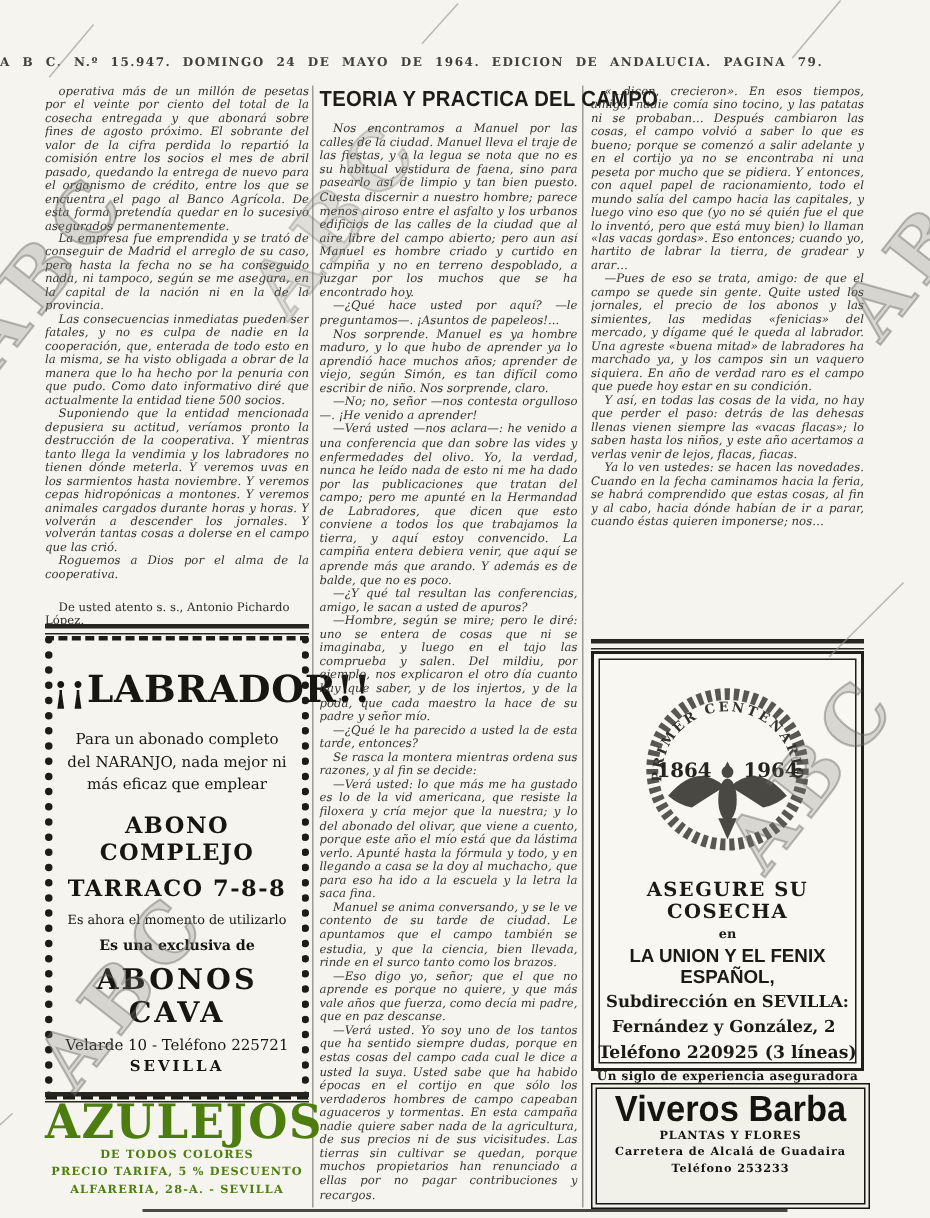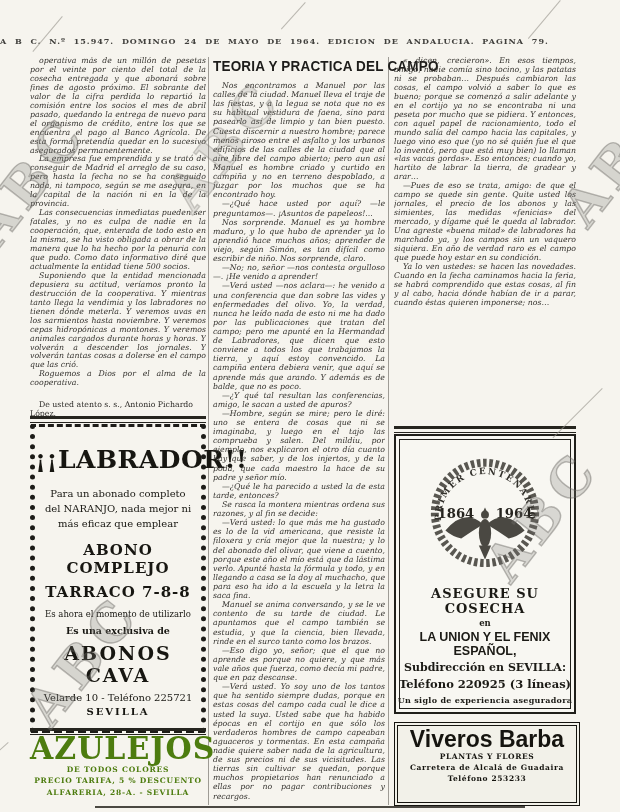"Y así, en todas las" p.para { html: none -> <p>Y así, en todas las cosas de la vida, no hay que perder el paso: detrás de las dehesas llenas vienen siempre las «vacas flacas»; lo saben hasta los niños, y este año acertamos a verlas venir de lejos, flacas, fiacas.</p> }
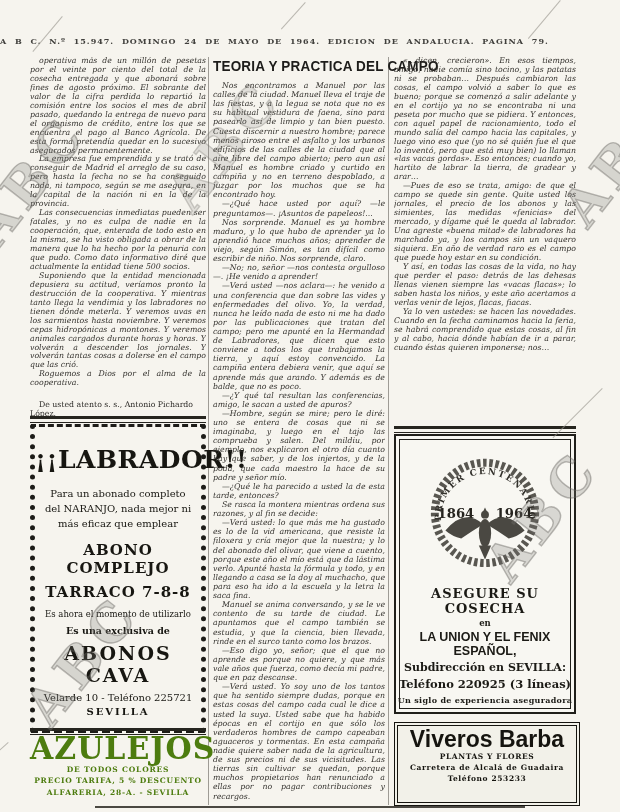"Fernández y González, 2" div.l5 { html: none -> <div>Fernández y González, 2</div> }
